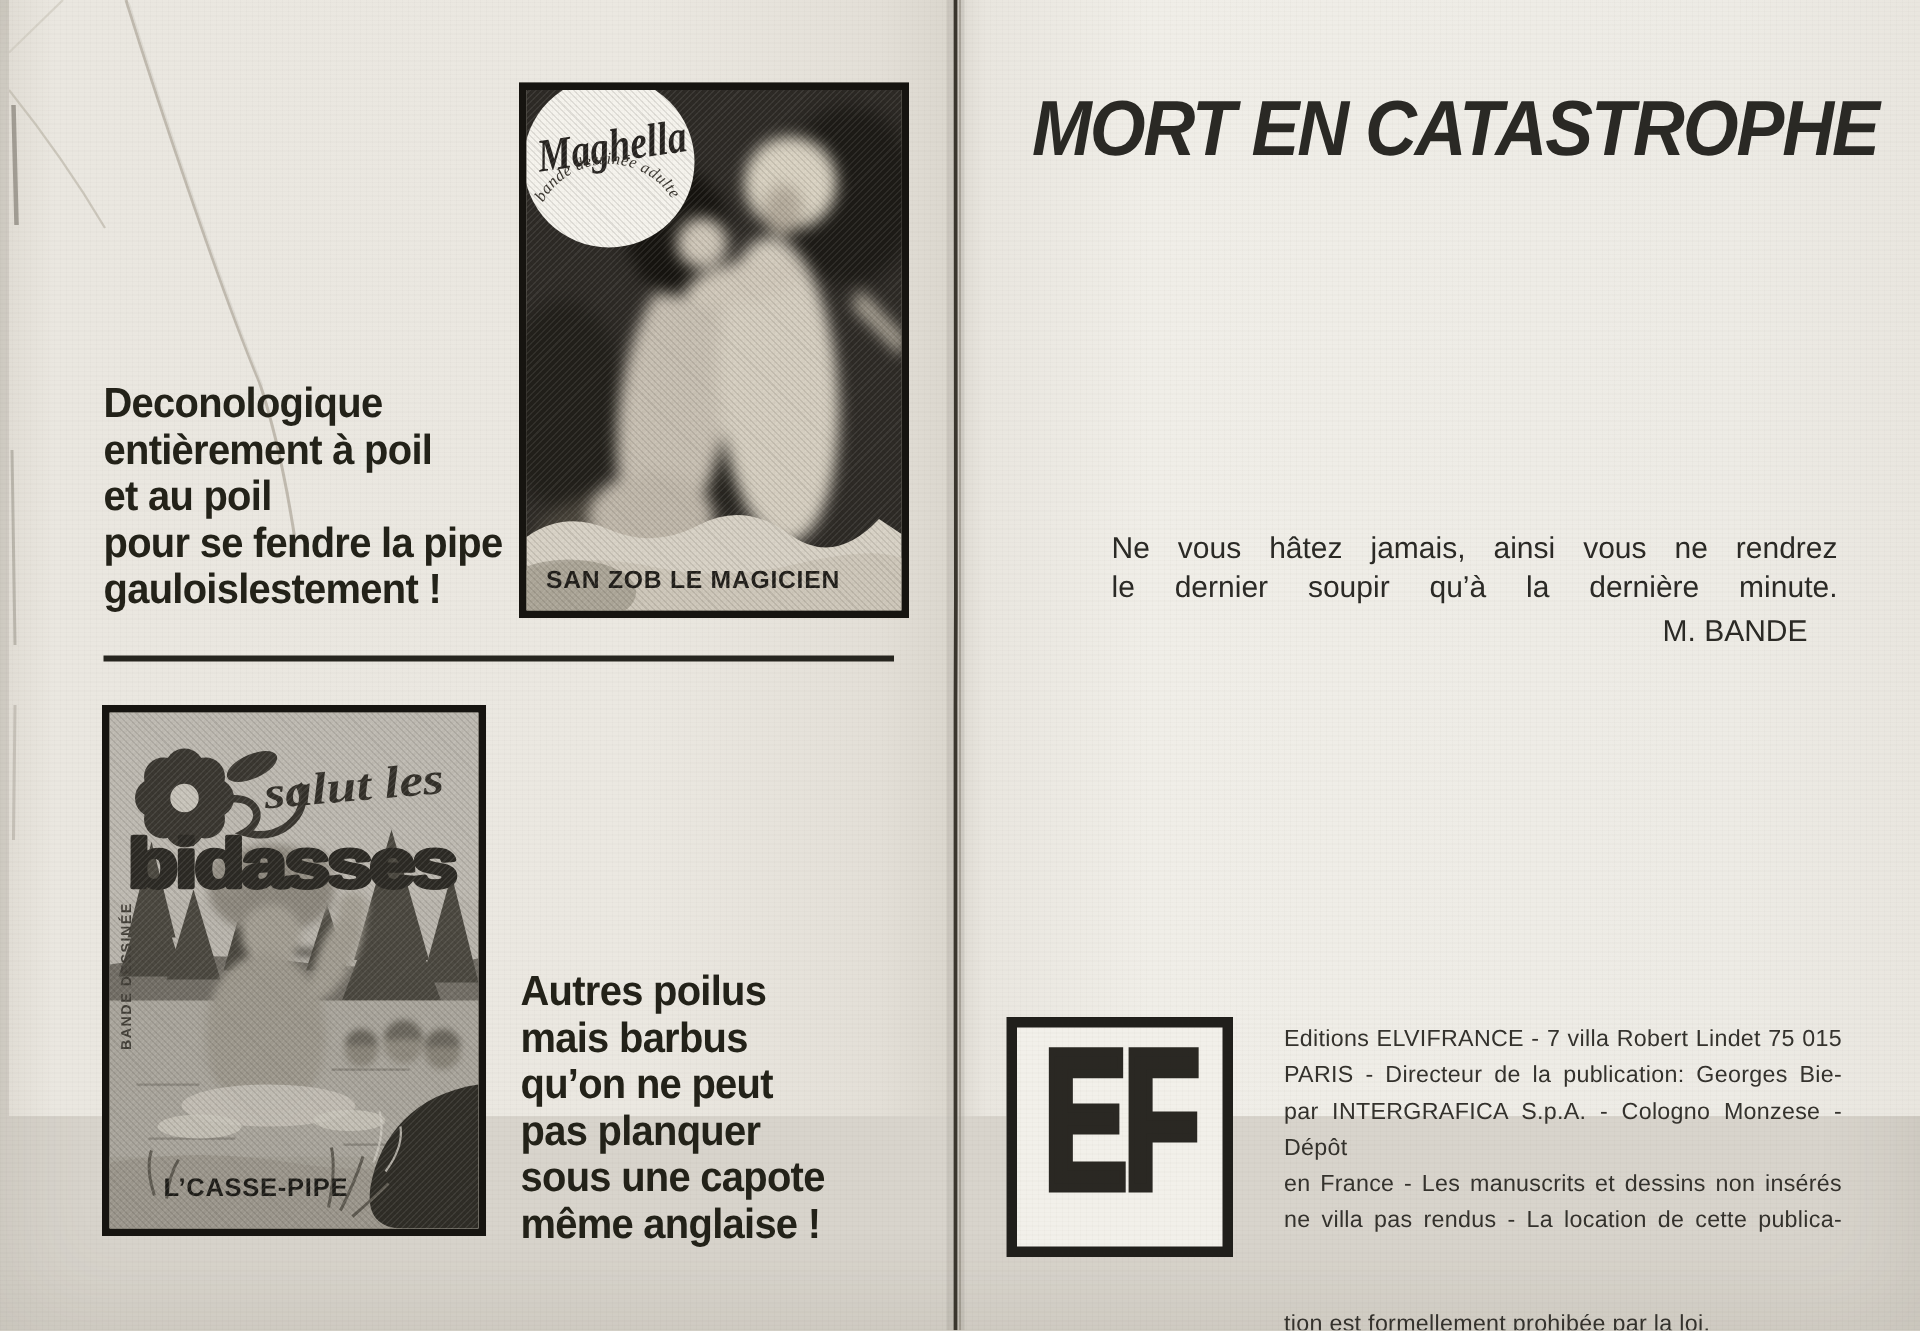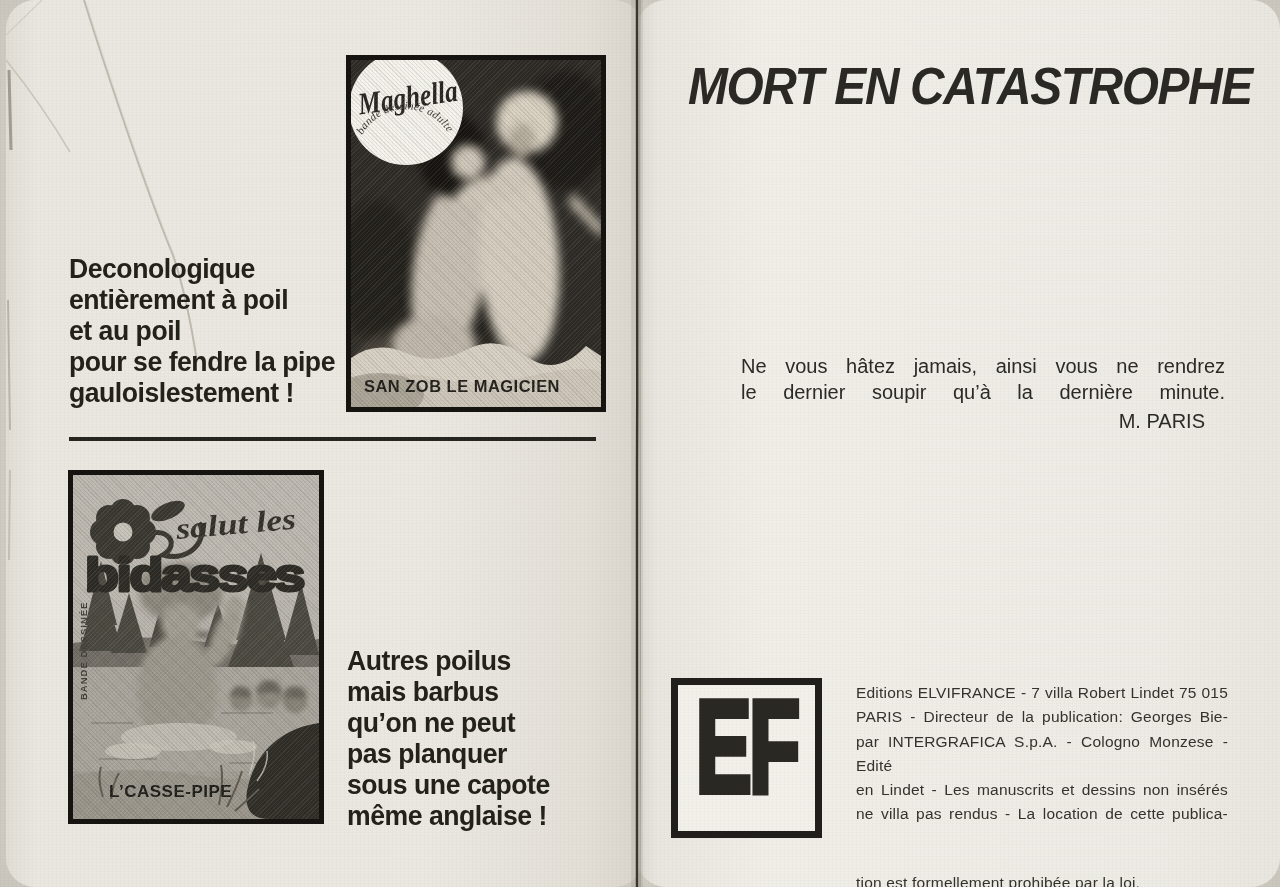"MORT EN CATASTROPHE" .page { border-radius: 29px -> none; height: 887px -> 744px }
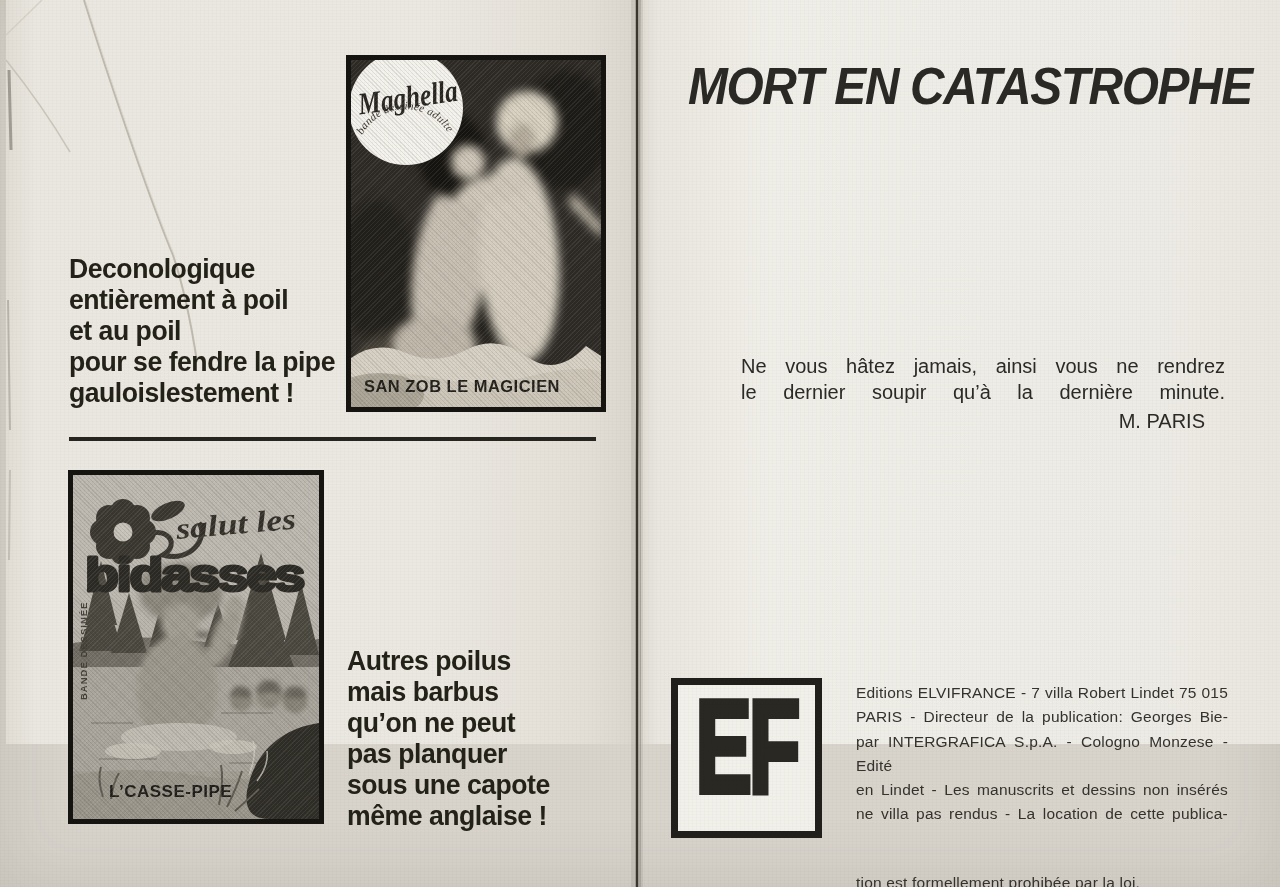"M. PARIS" div.attrib { text: PARIS -> BANDE }
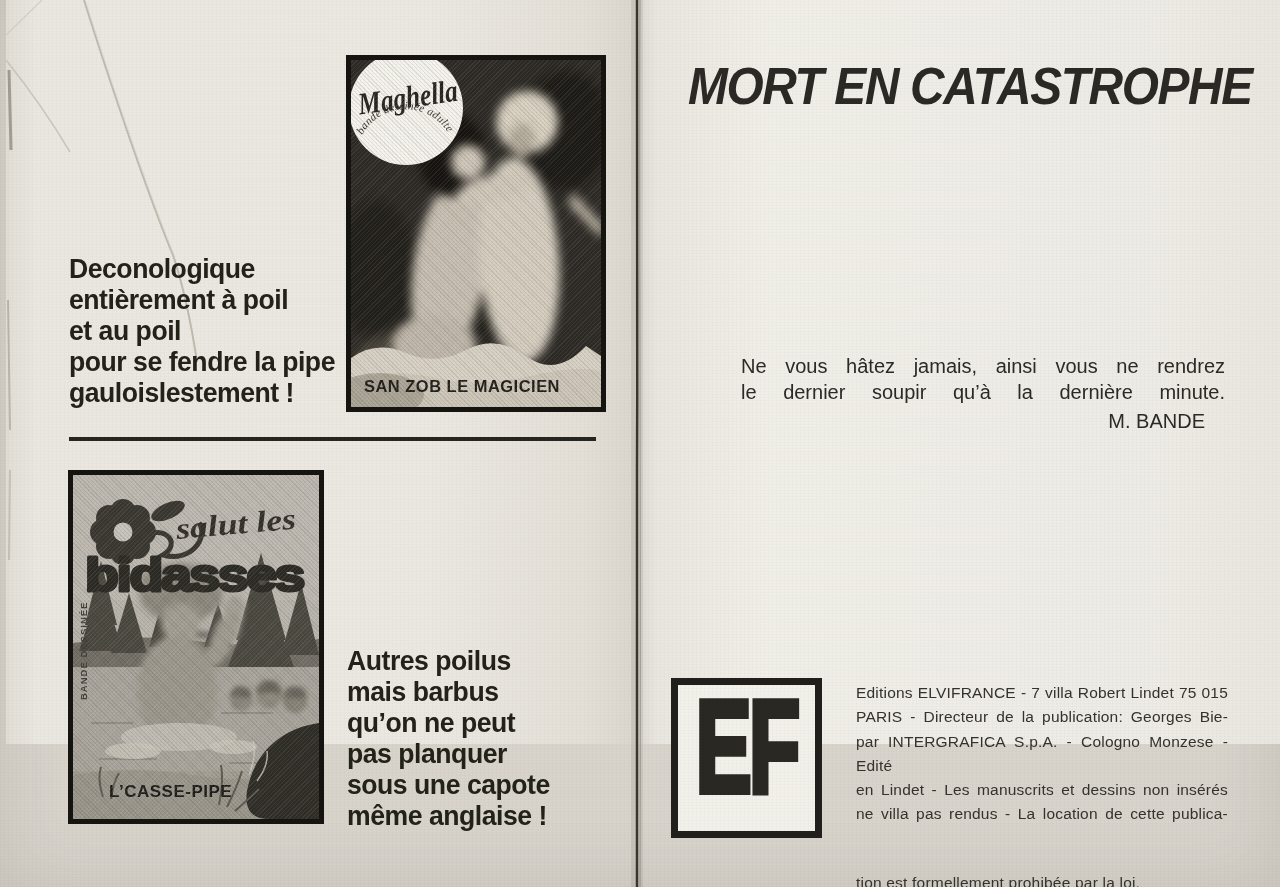"par INTERGRAFICA S.p.A. - Cologno" div.cline { text: Edité -> Dépôt }
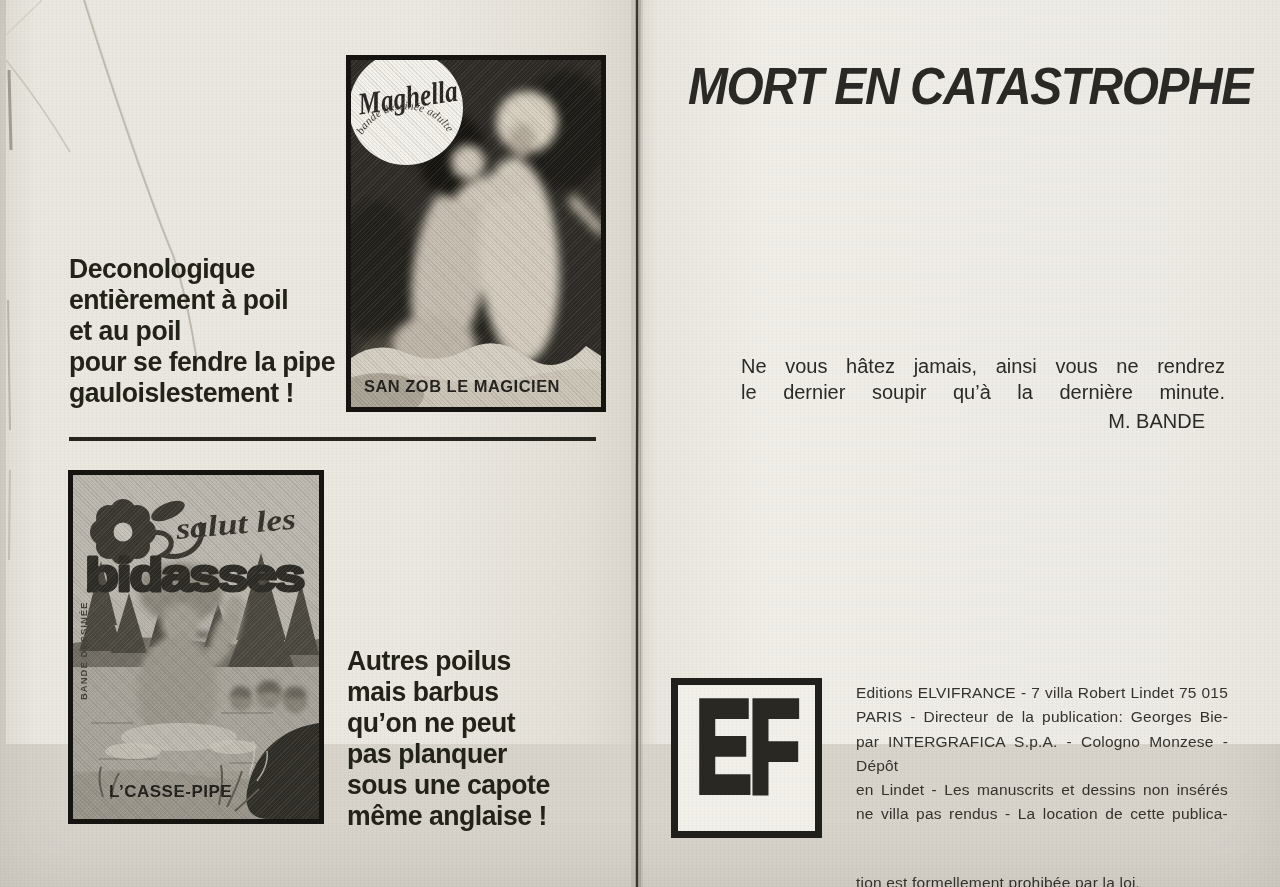"en Lindet - Les manuscrits" div.cline { text: Lindet -> France }
